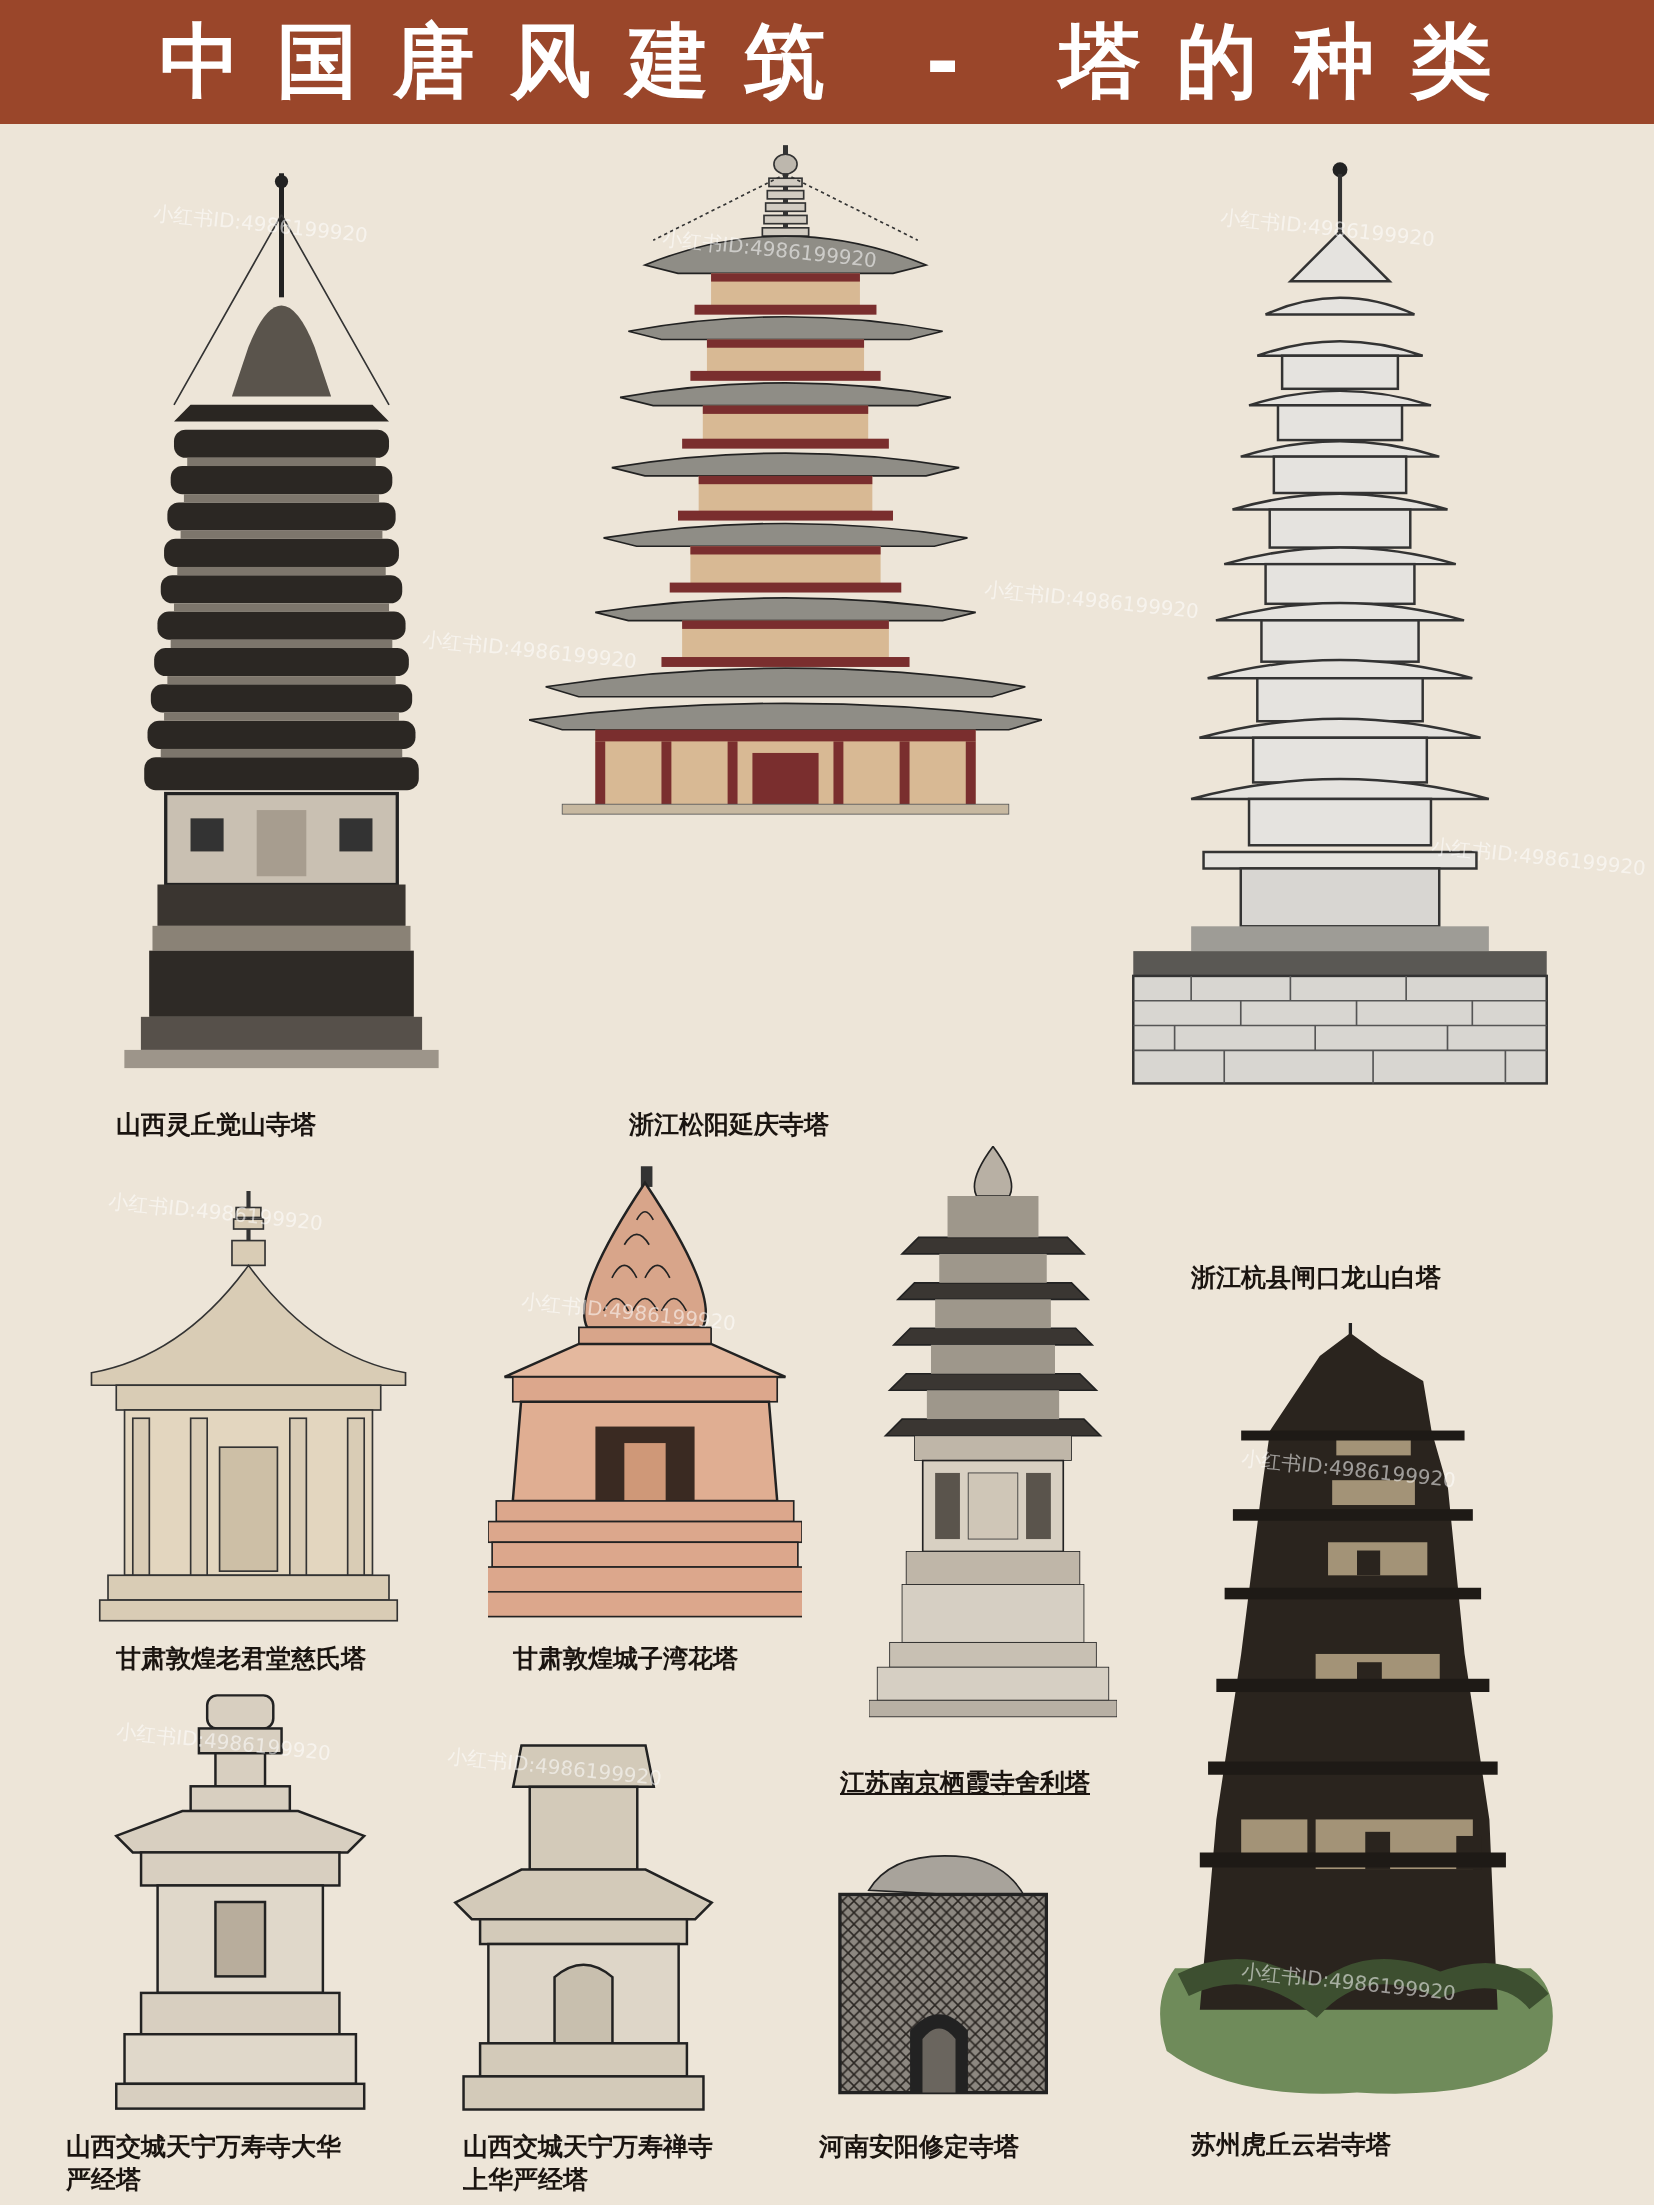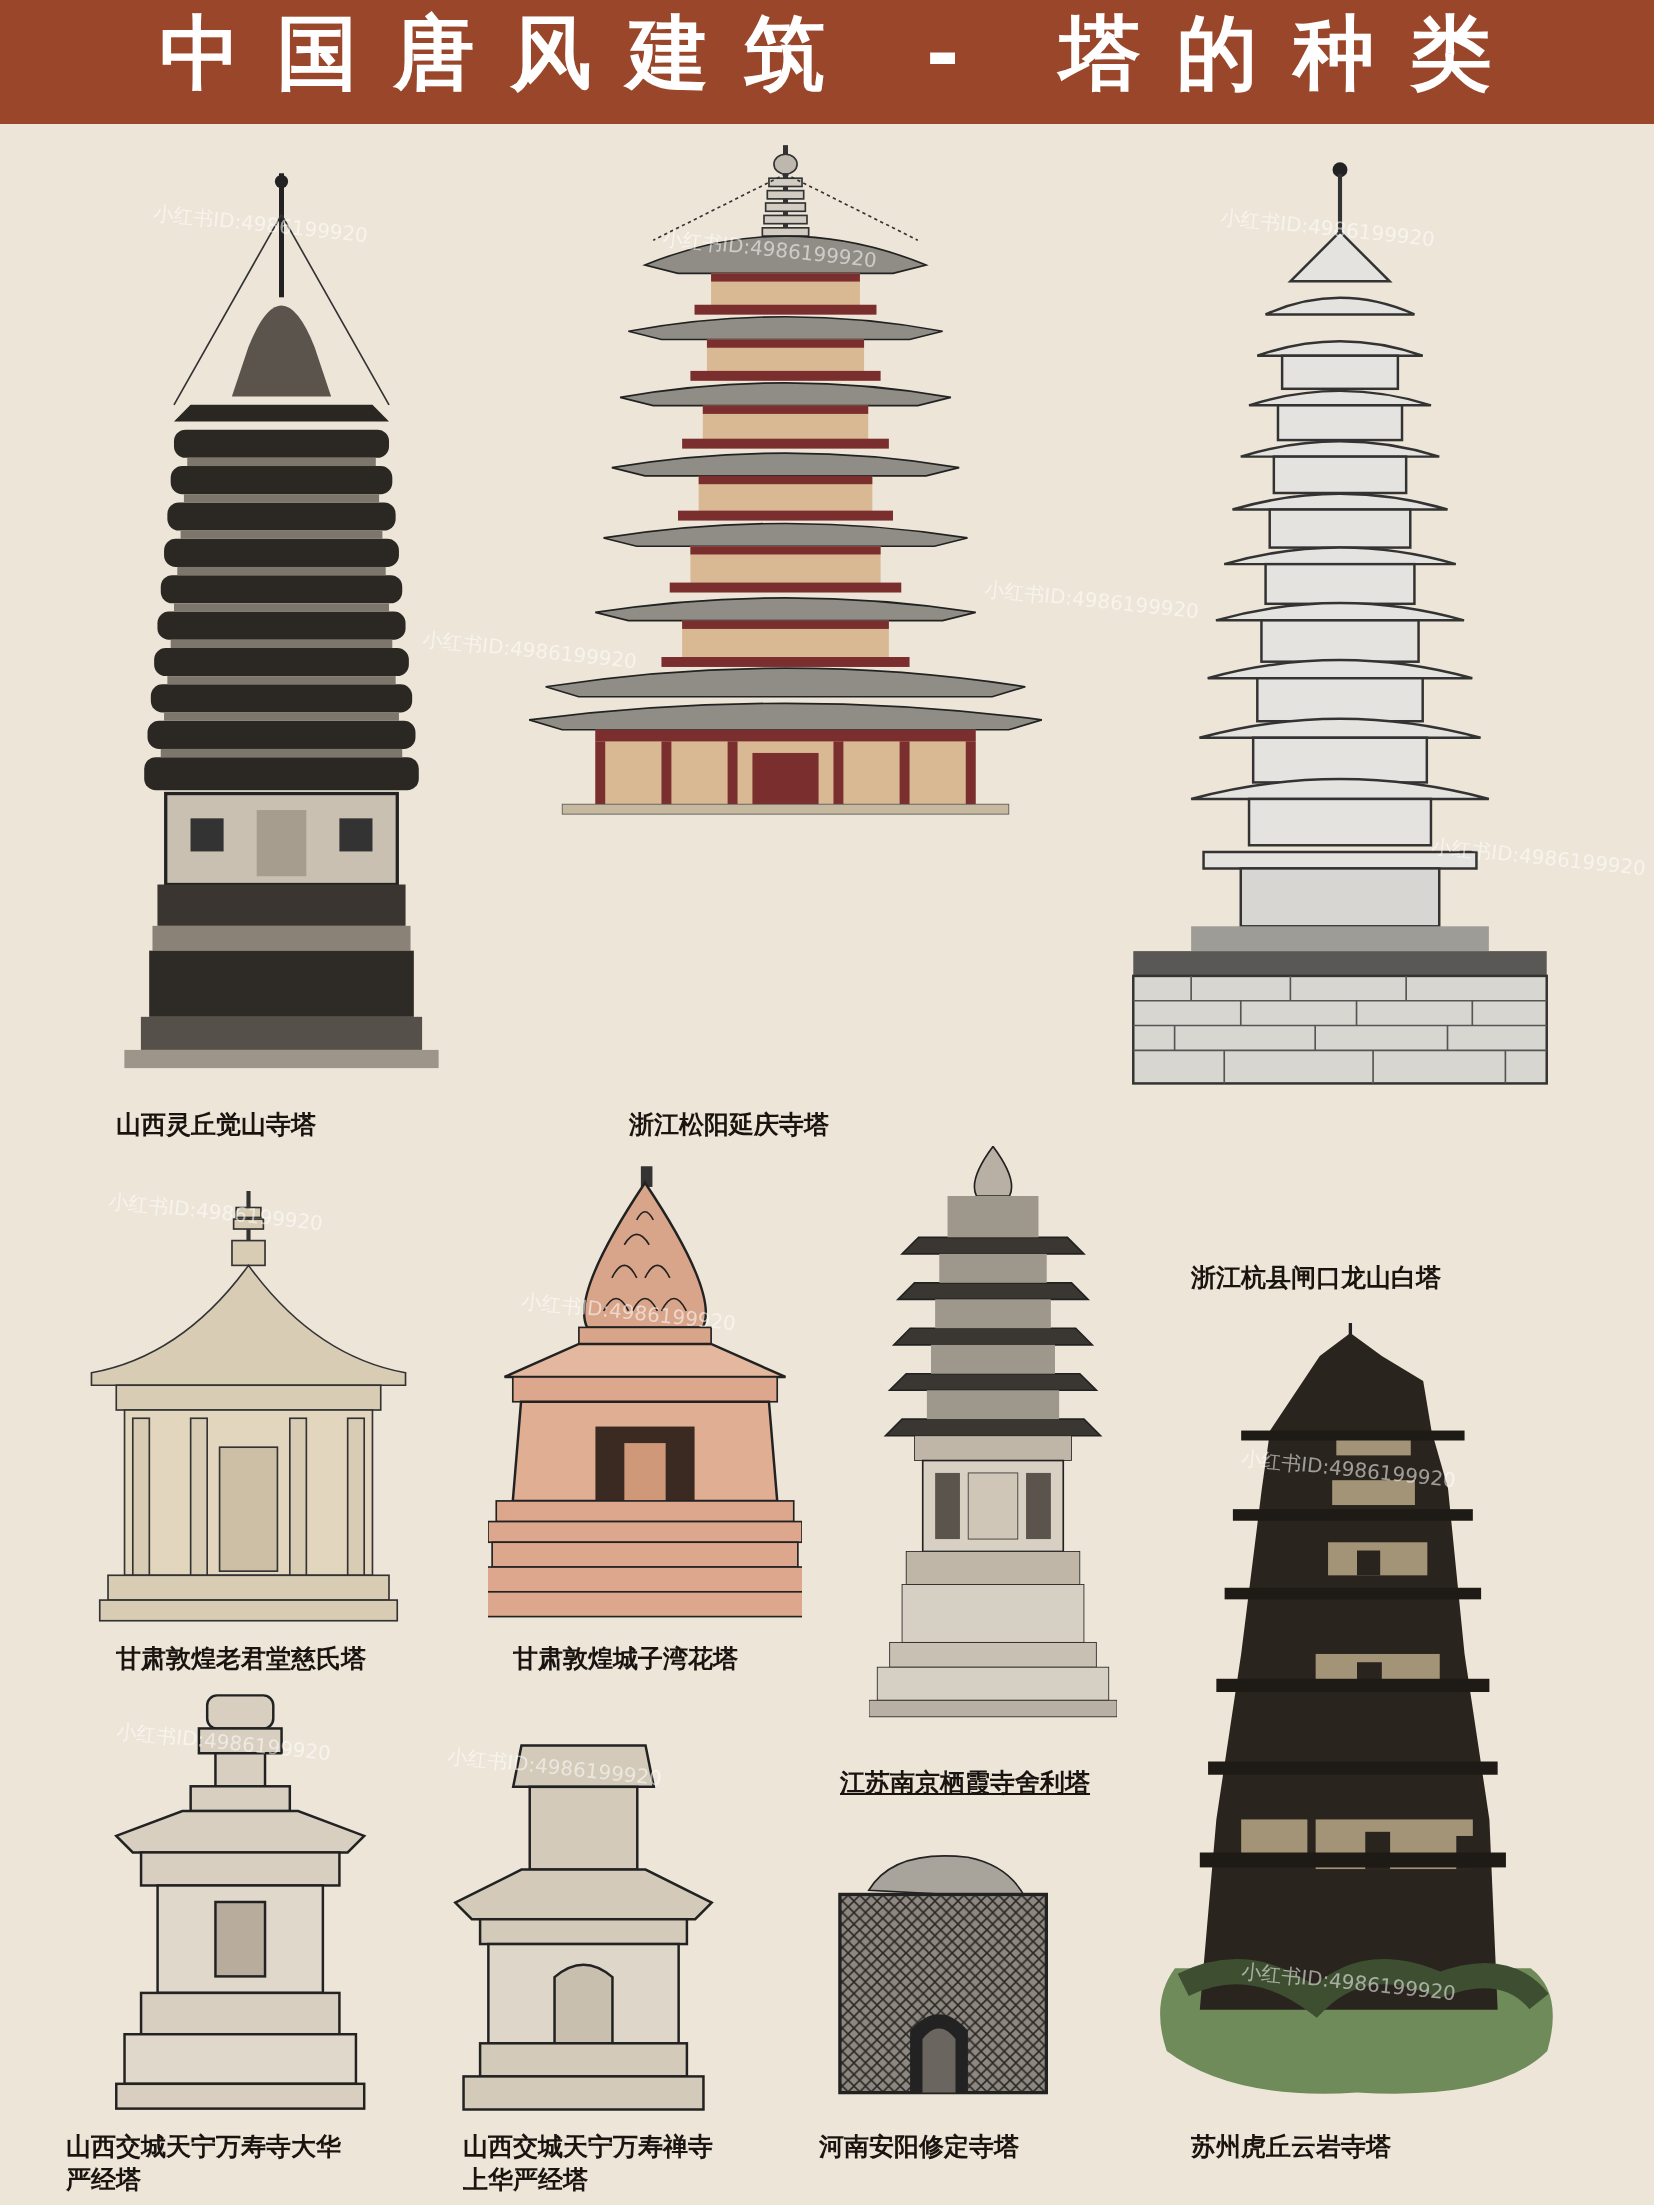"中国唐风建筑 - 塔的种类" .title-bar { align-items: flex-start -> center }
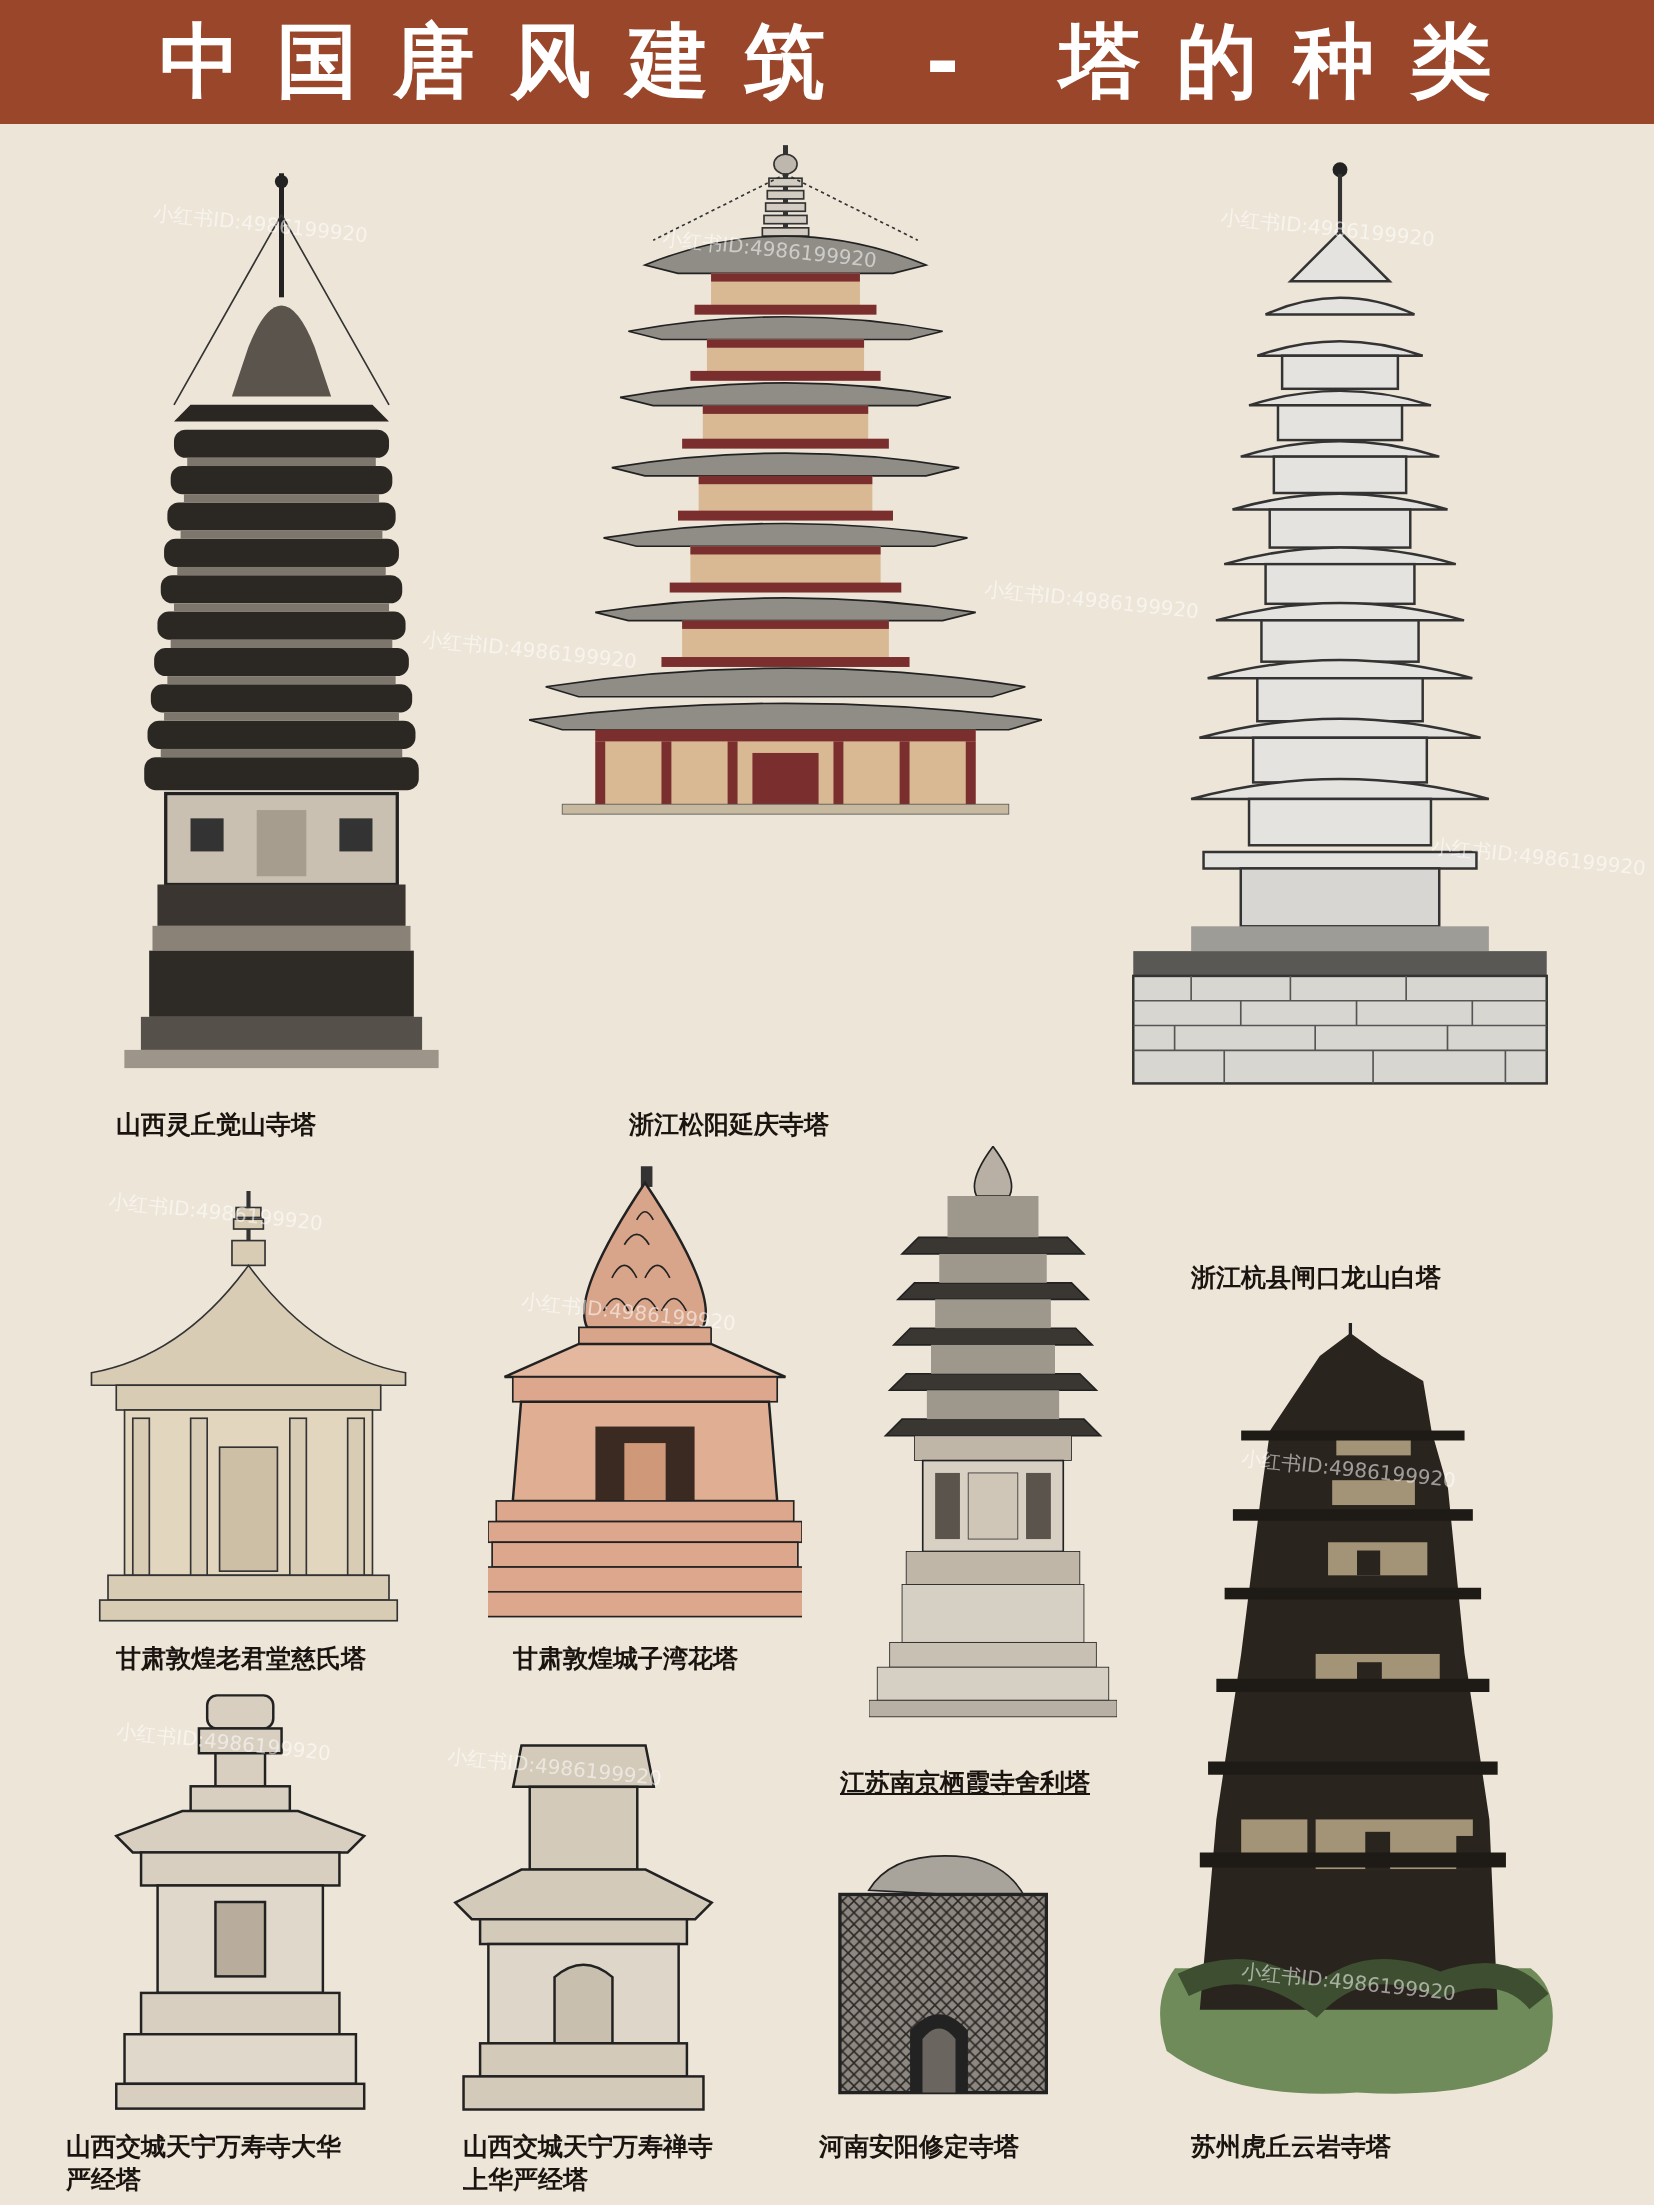"苏州虎丘云岩寺塔" div.cap { font-family: none -> Liberation Mono, monospace }
